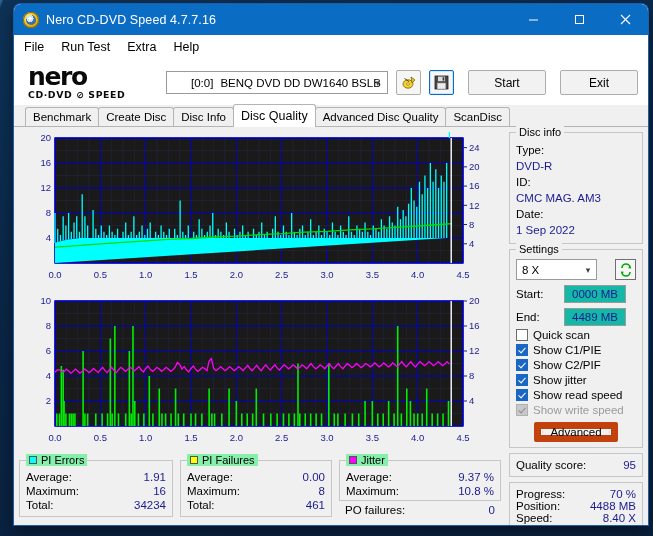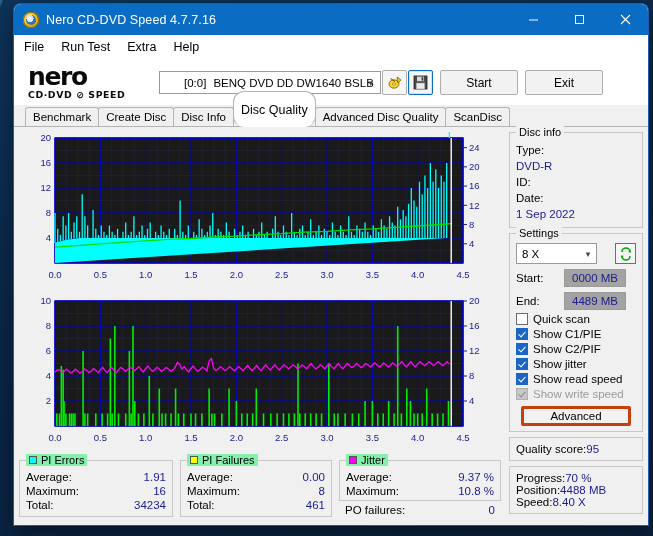"nero" #toolbar { gap: 1px -> 8px }
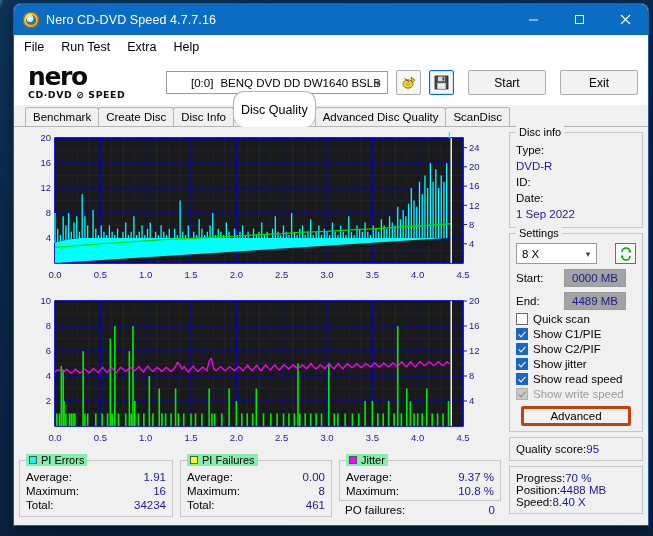"Disc Quality" .tab.active { border-radius: 11px -> none; height: 36px -> 23px }
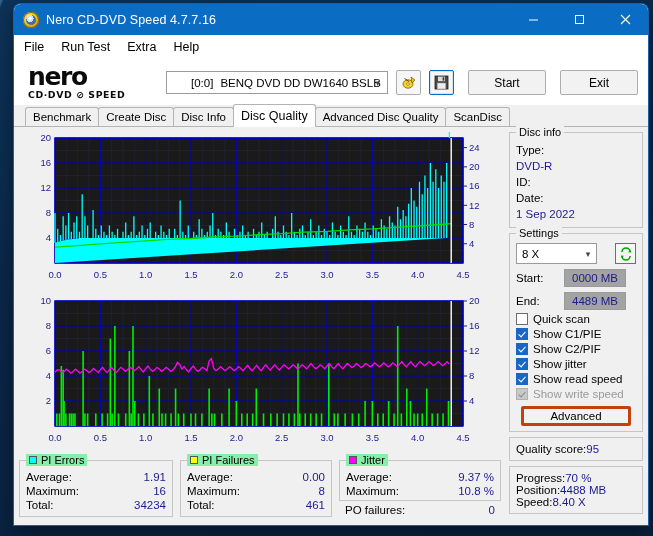"CMC MAG. AM3" span.v { html: none -> <span>CMC MAG. AM3</span> }
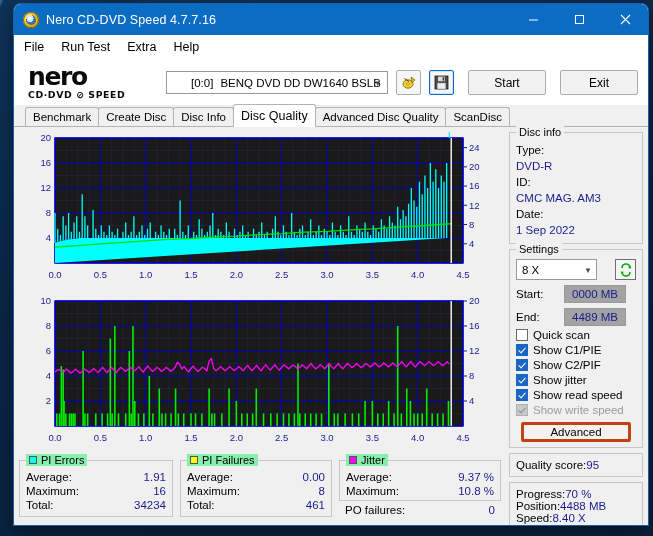"0000 MB" .field { background: #a3a3a3 -> #14b8a6 }
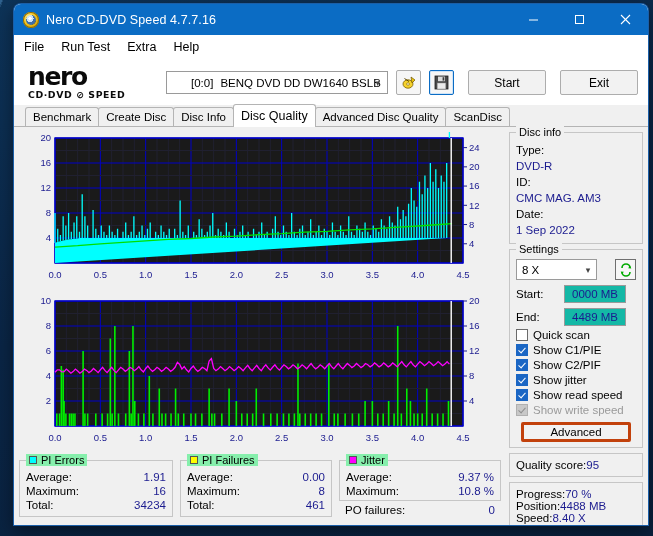"Advanced" .adv-btn { border: 3px solid #c2410c -> 7px solid #c2410c; width: 110px -> 84px }
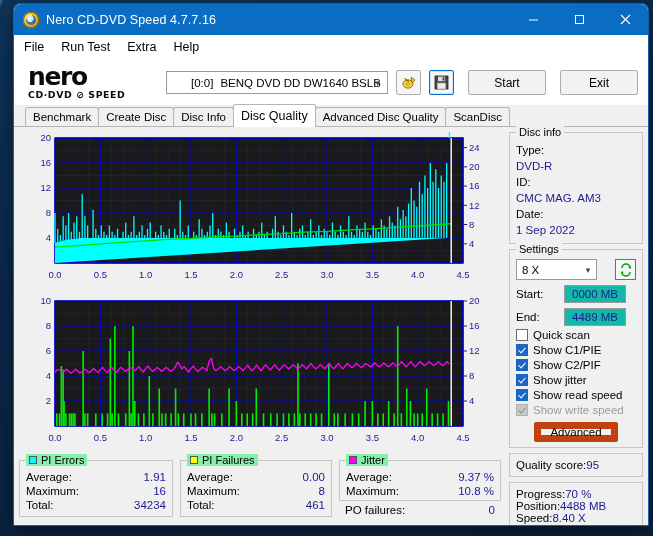"Quality score:" .qrow { justify-content: none -> space-between }
